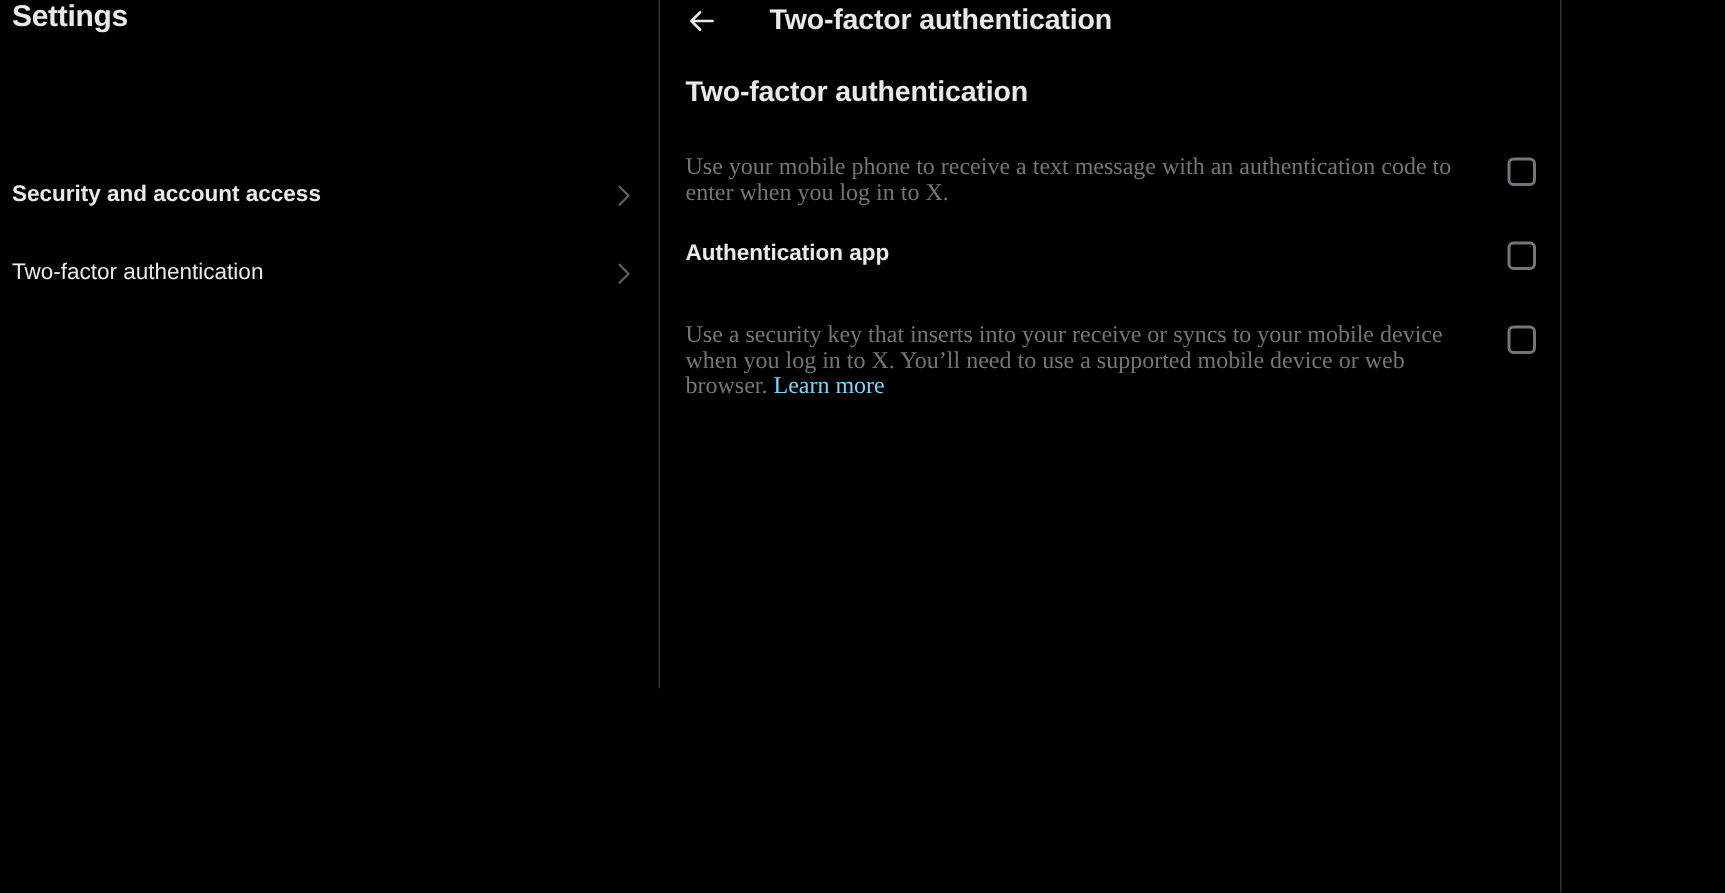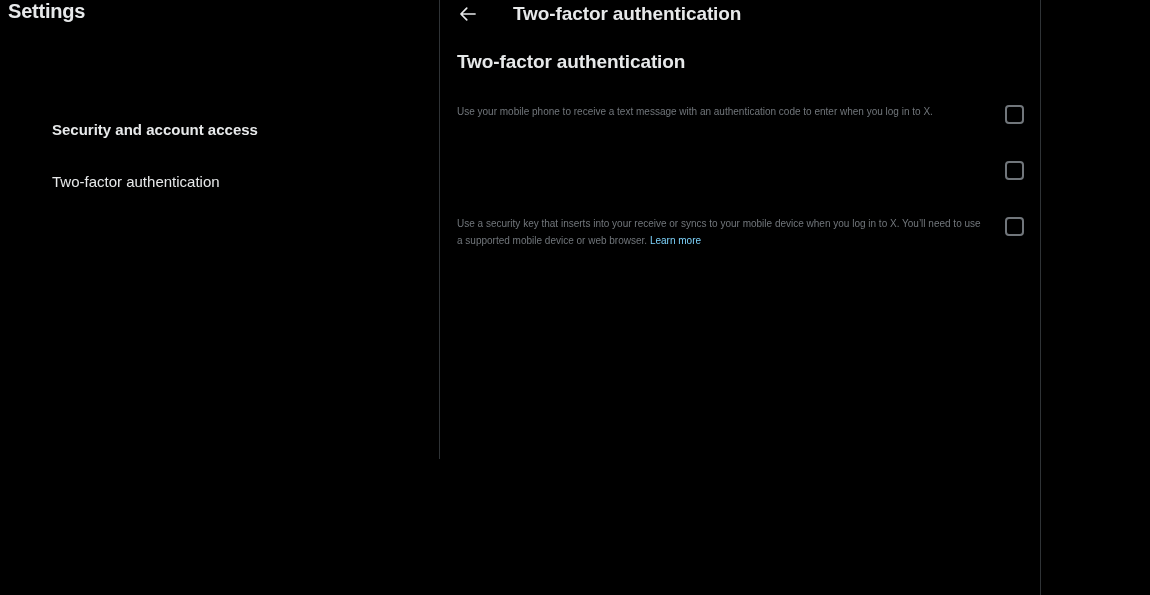"Use your mobile phone to" .option-desc { font-family: none -> Liberation Serif, serif; font-size: 10px -> 16px }
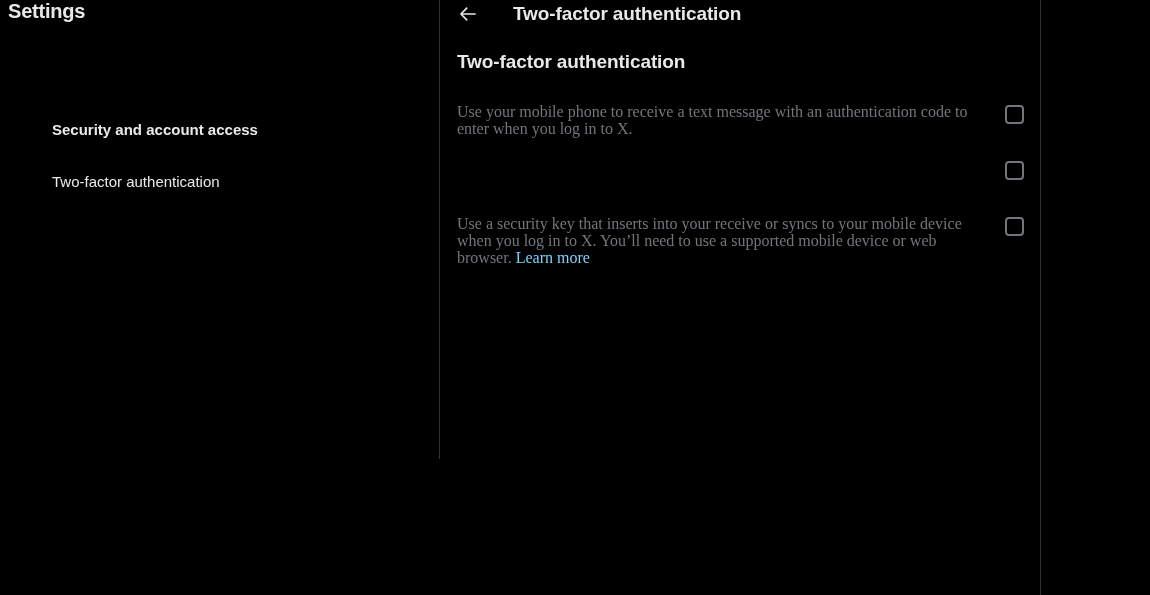"Security and account access" .sidebar-list { margin-left: 44px -> none }
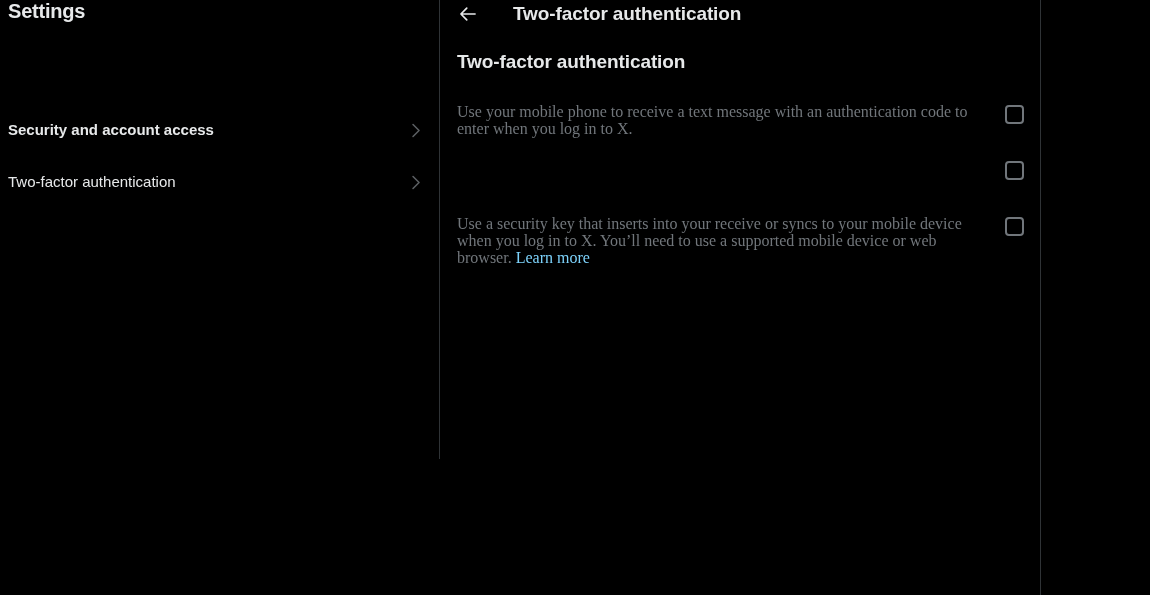"Authentication app" div.option-title { html: none -> <div>Authentication app</div> }
